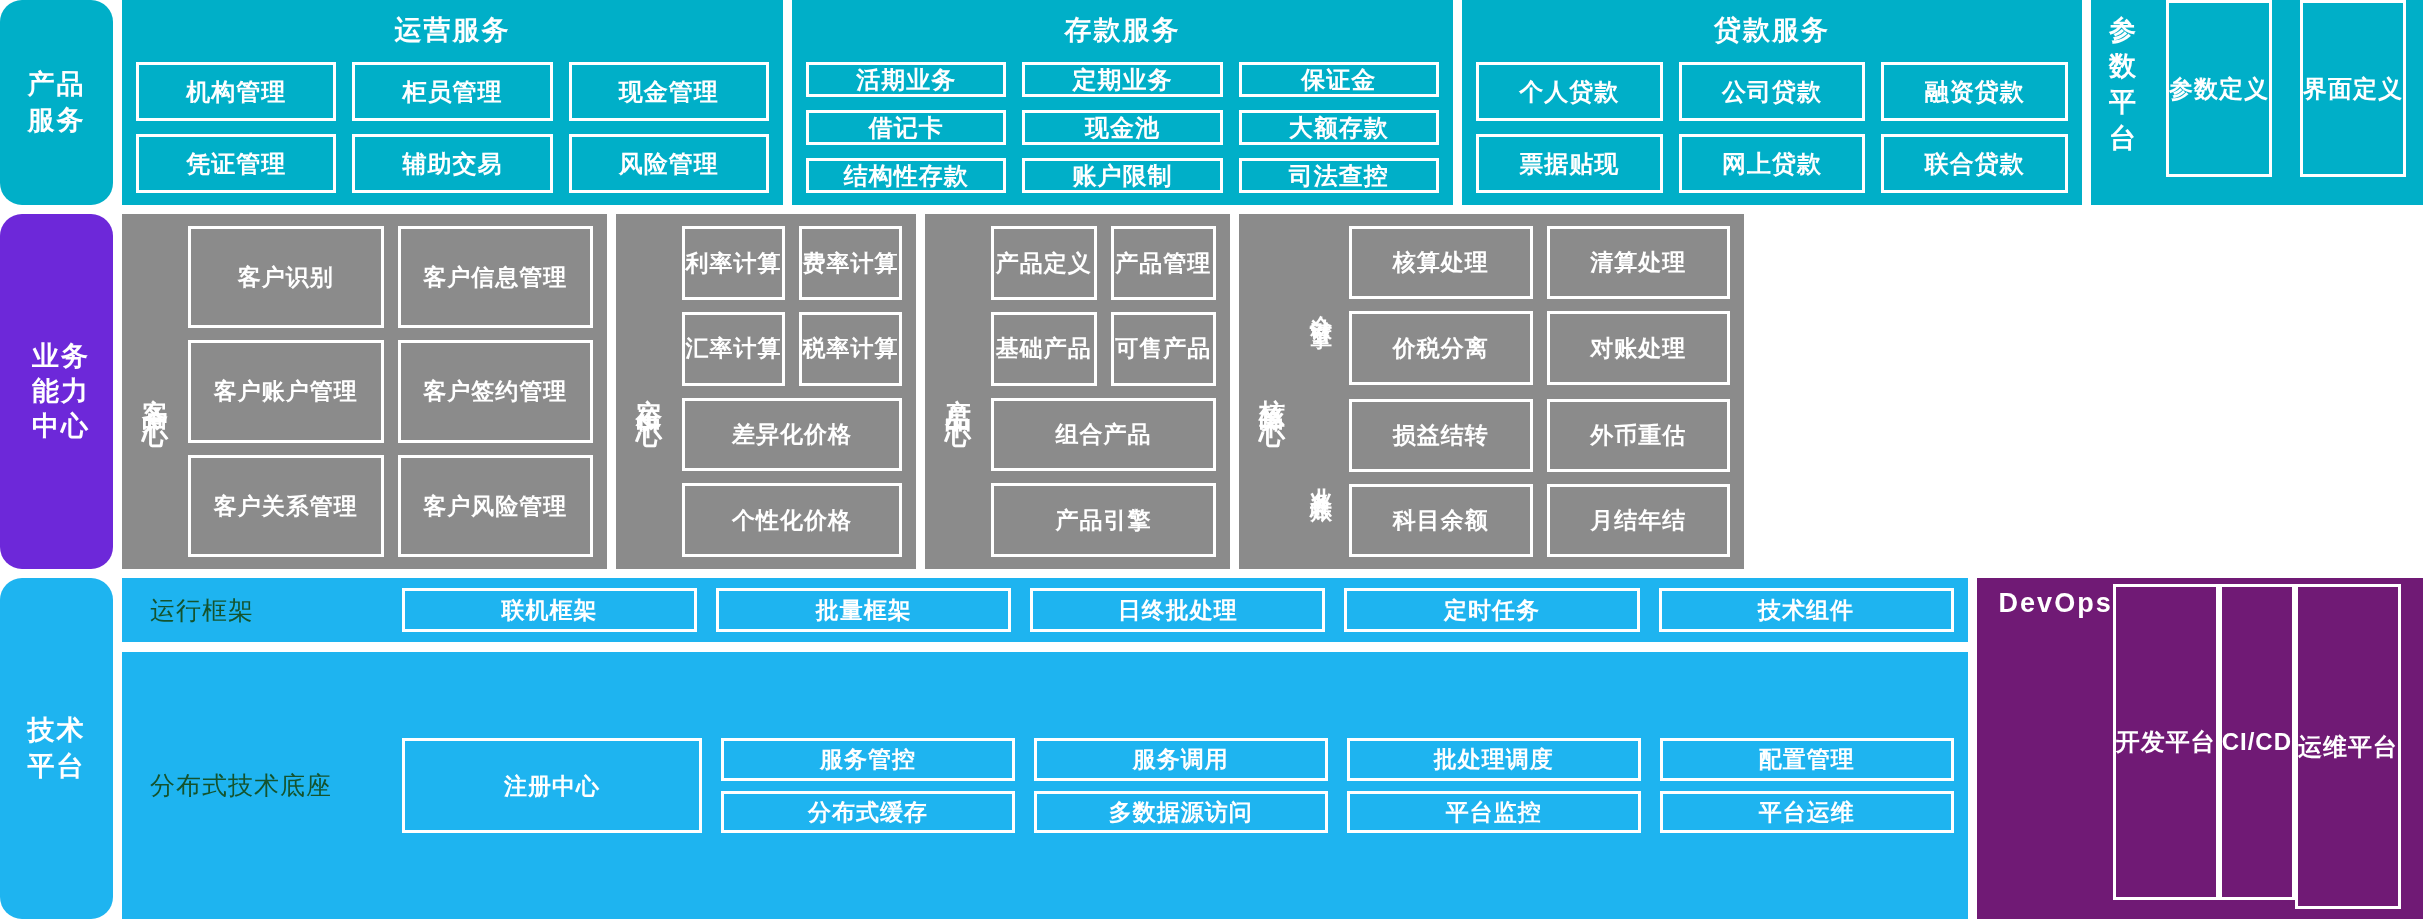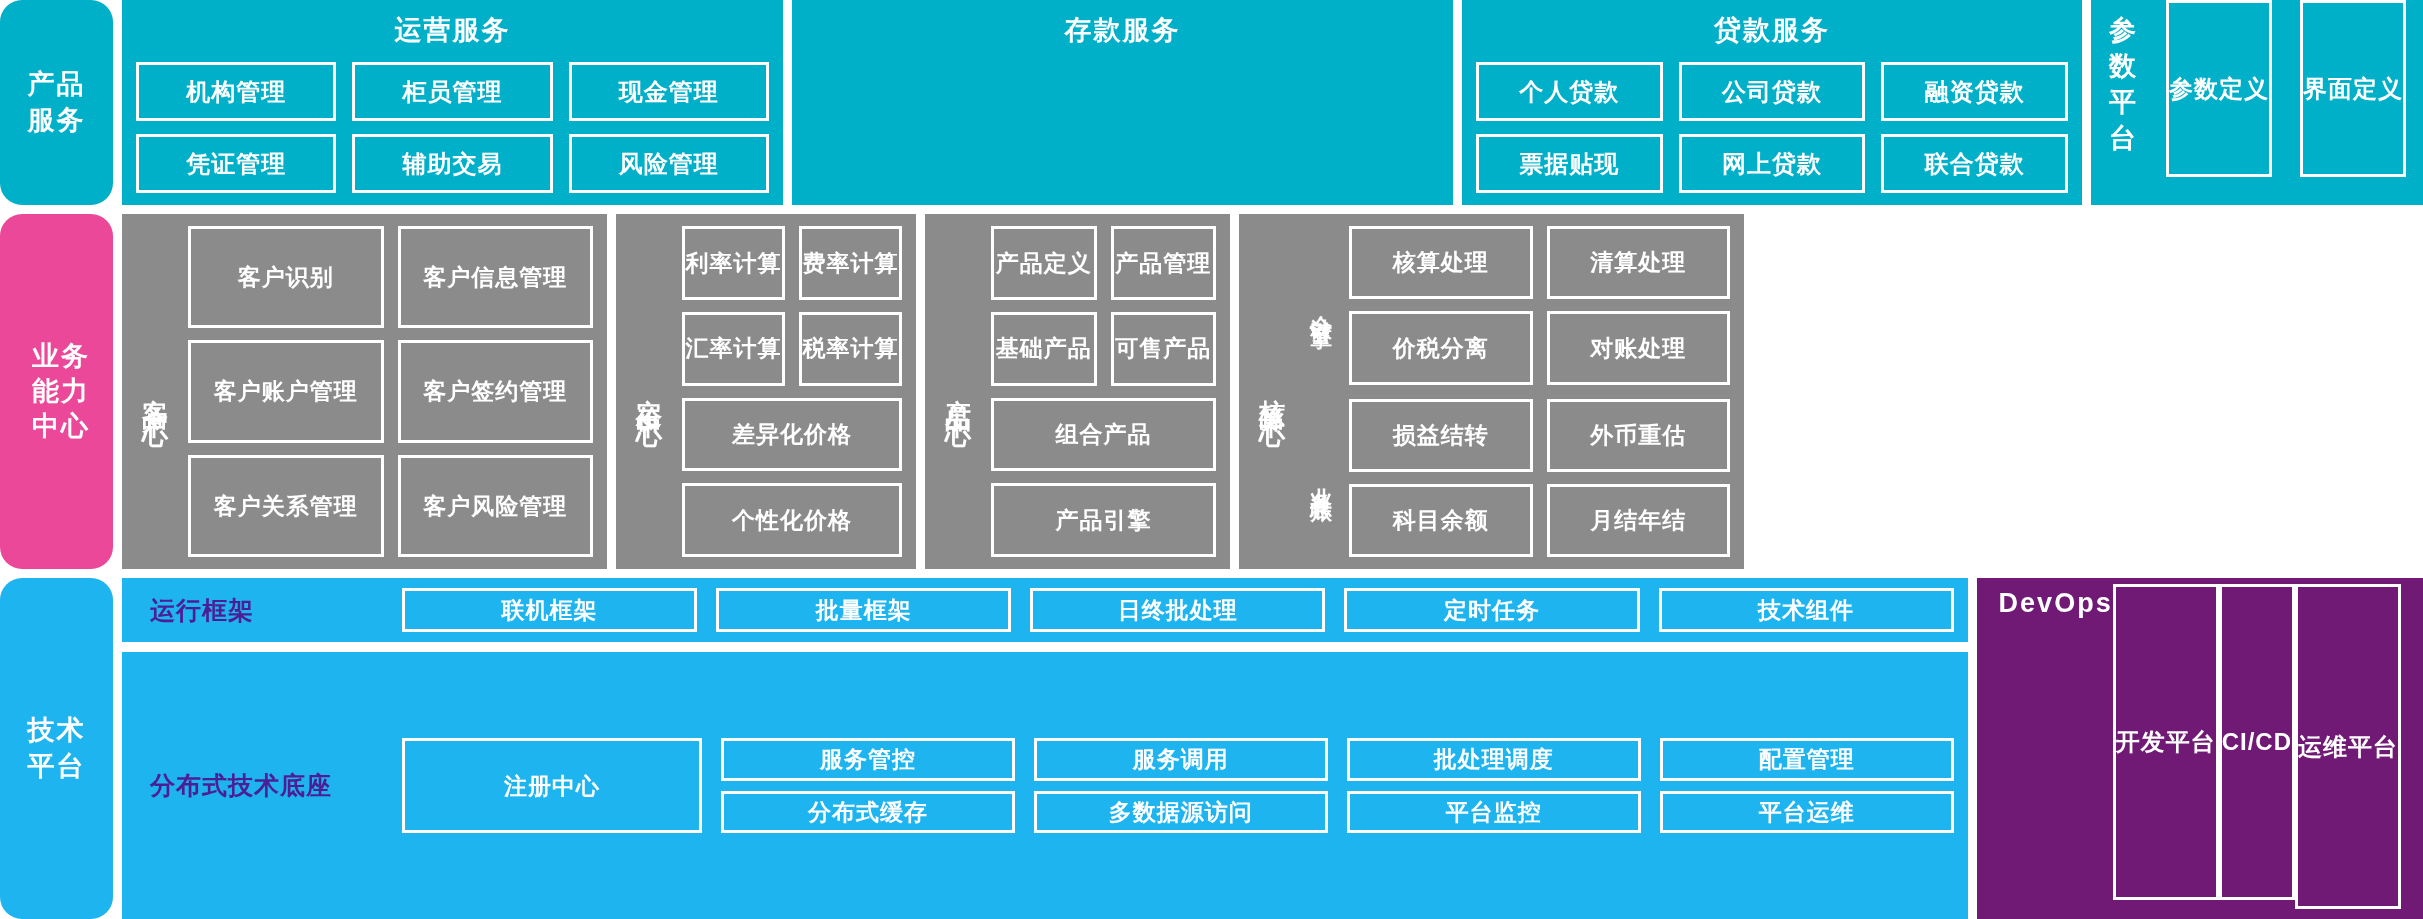"活期业务" div.group-grid { html: none -> <div> <div> <div>活期业务</div> <div>定期业务</div> <div>保证金</div> </div> <div> <div>借记卡</div> <div>现金池</div> <div>大额存款</div> </div> <div> <div>结构性存款</div> <div>账户限制</div> <div>司法查控</div> </div> </div> }
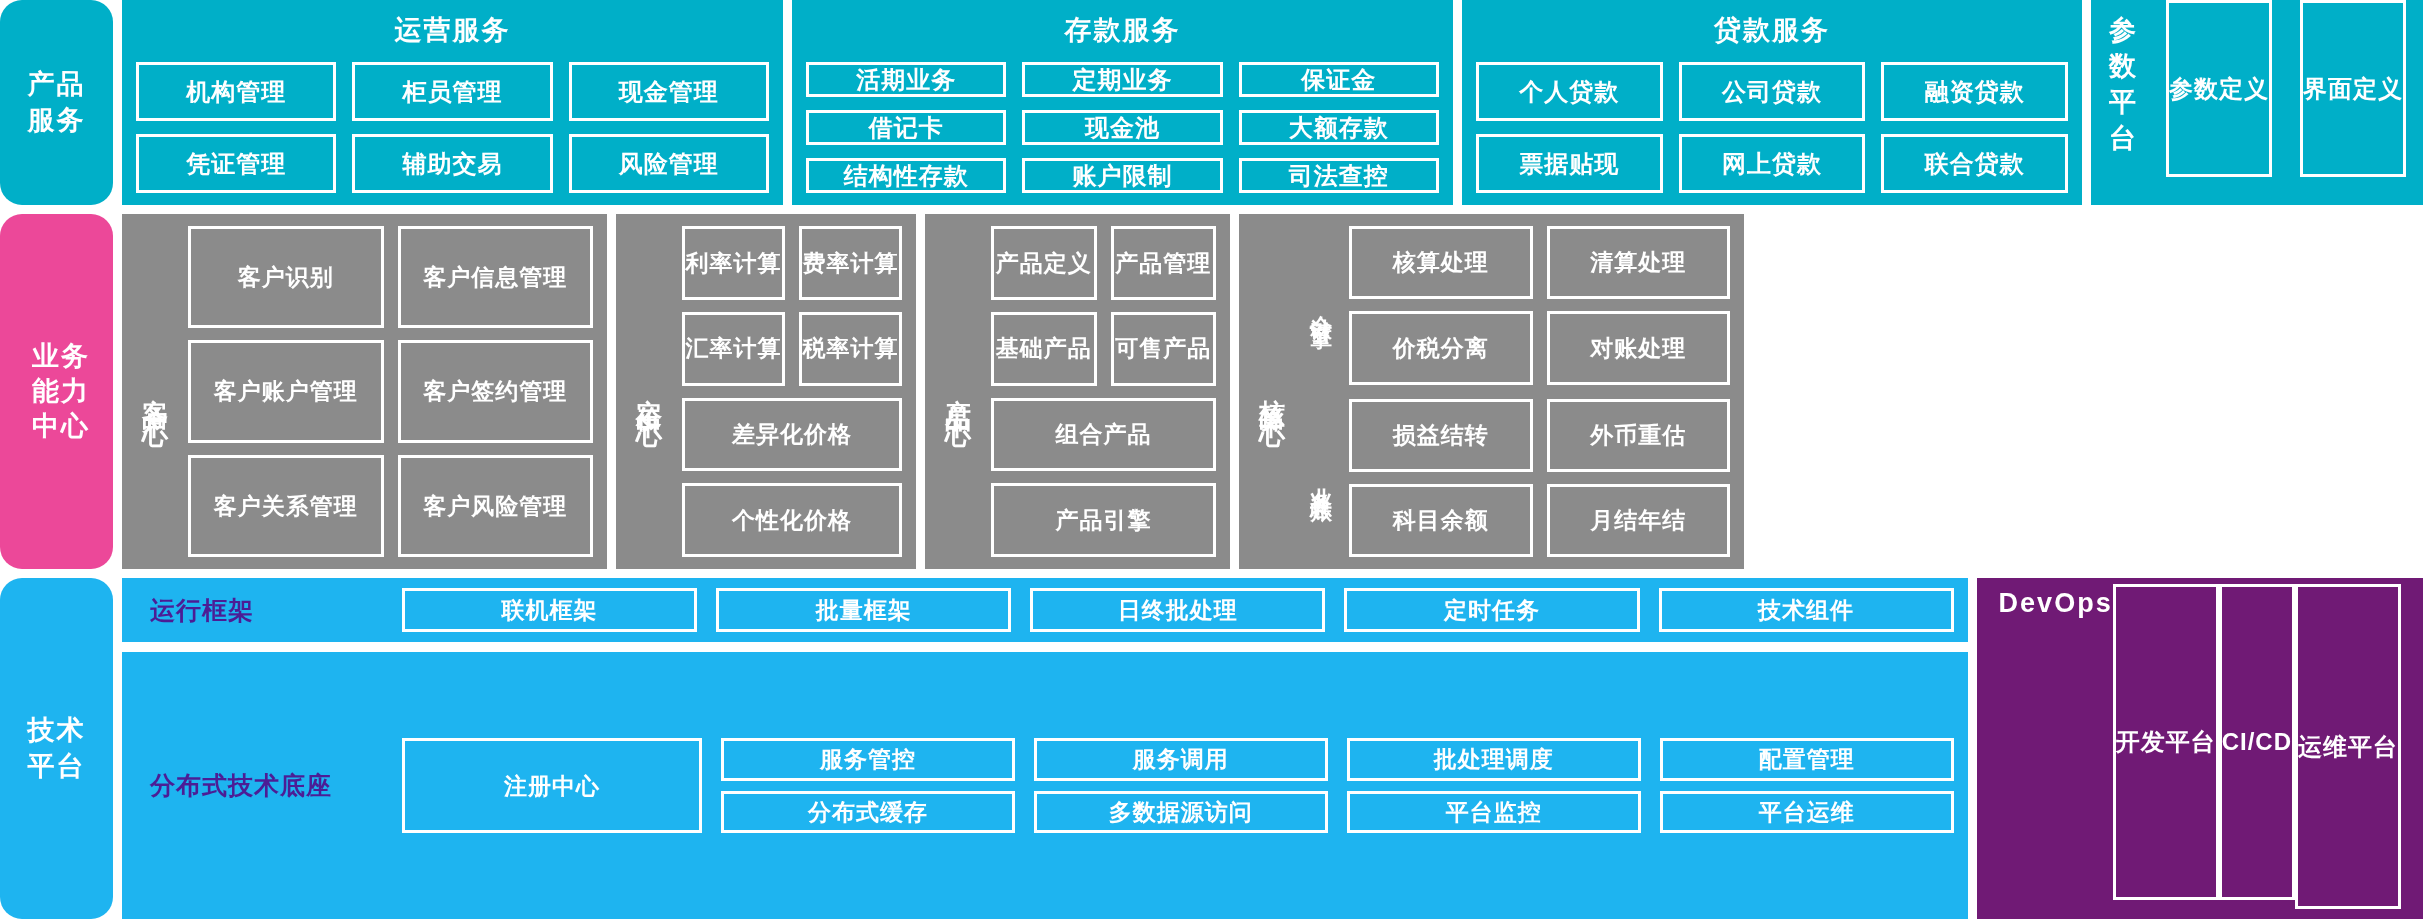"业务" .layer-label.gray { background: #ec4899 -> #6d28d9 }
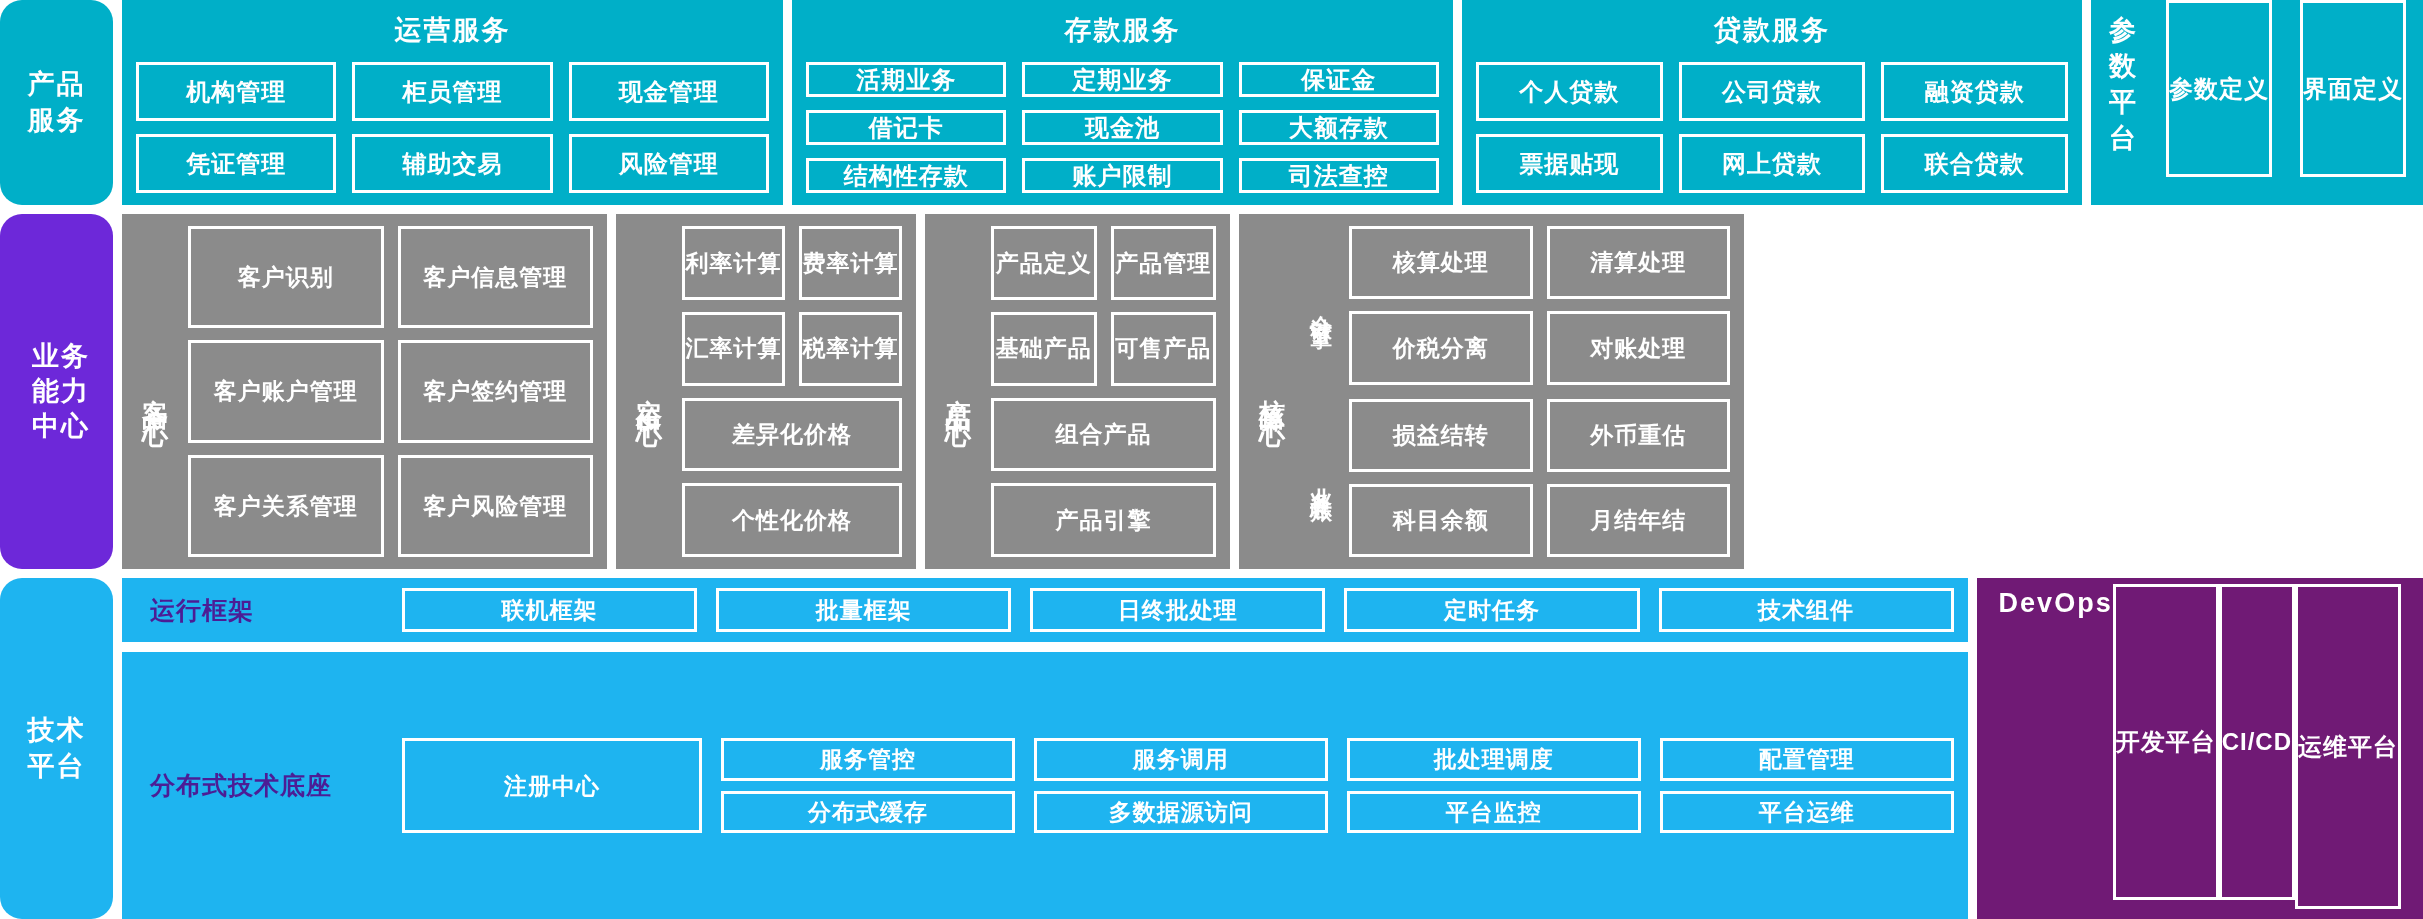"运行框架" .tech-name { color: #4c1d95 -> #14532d; font-weight: bold -> normal }
